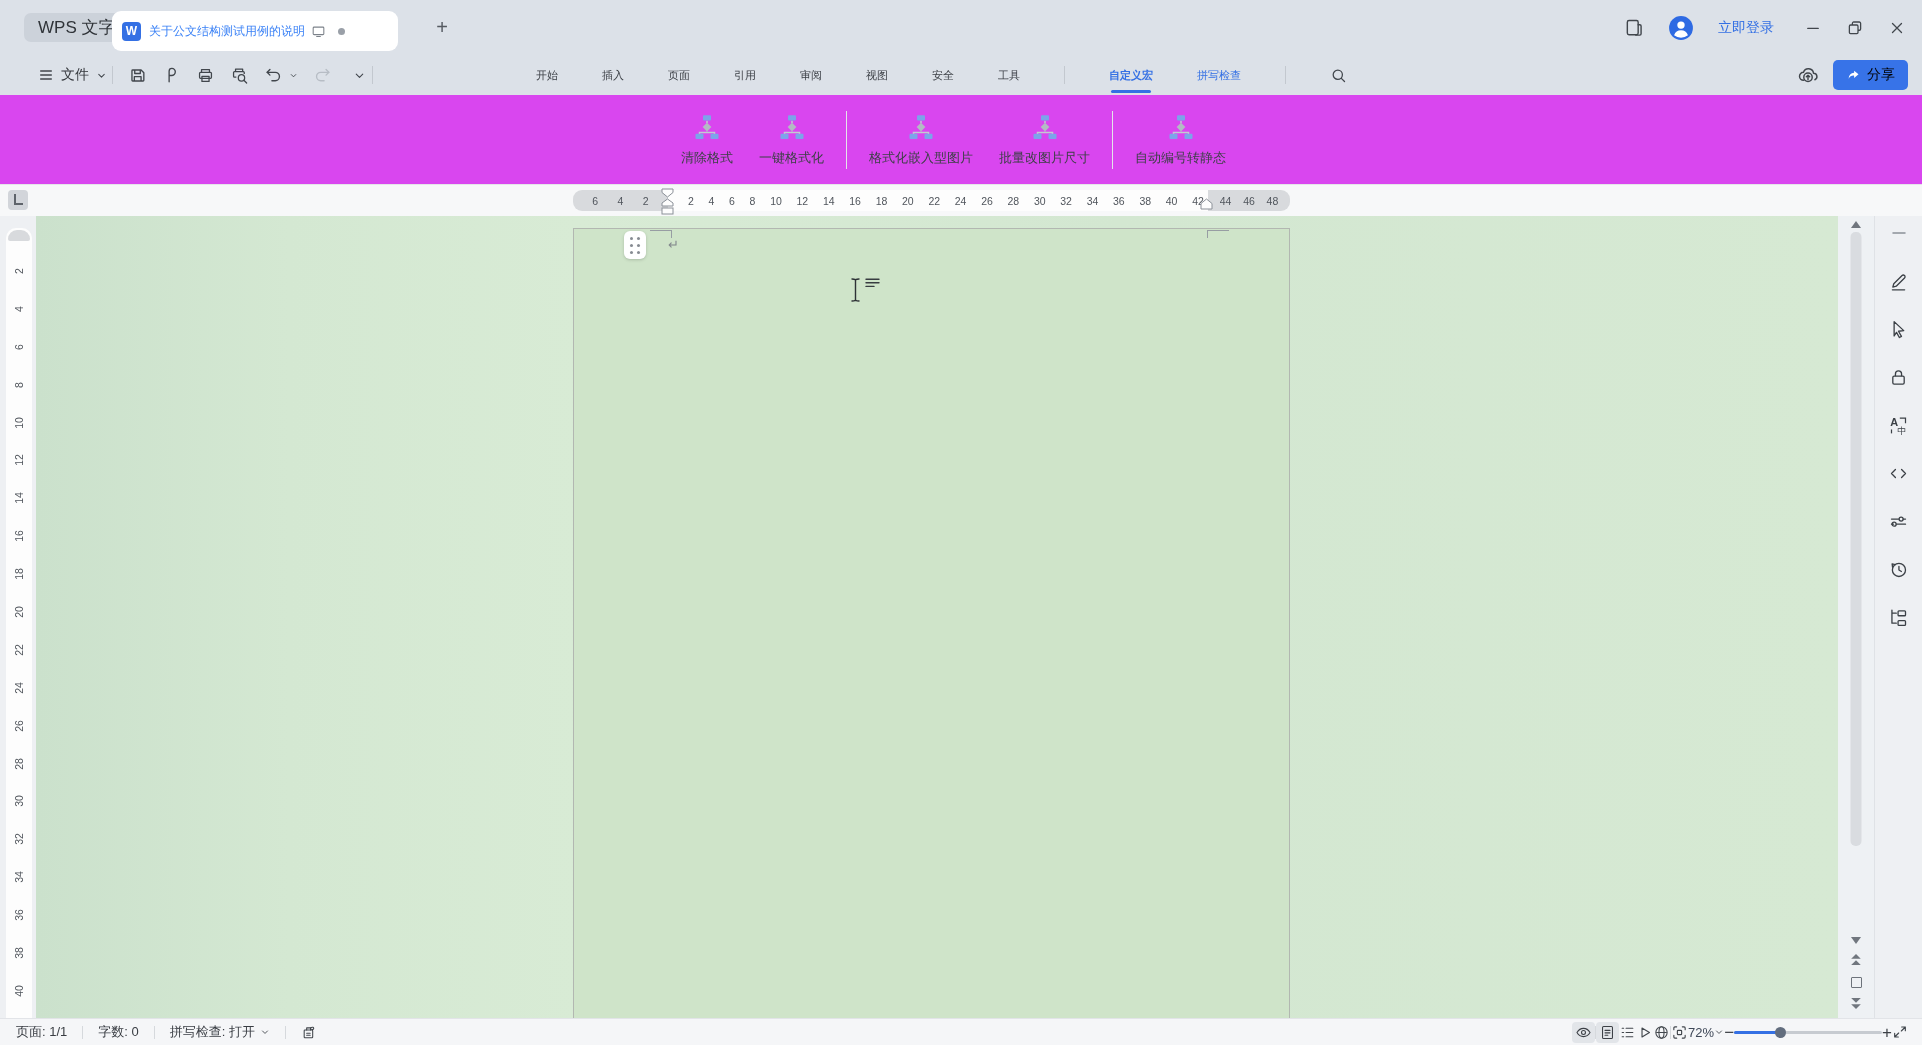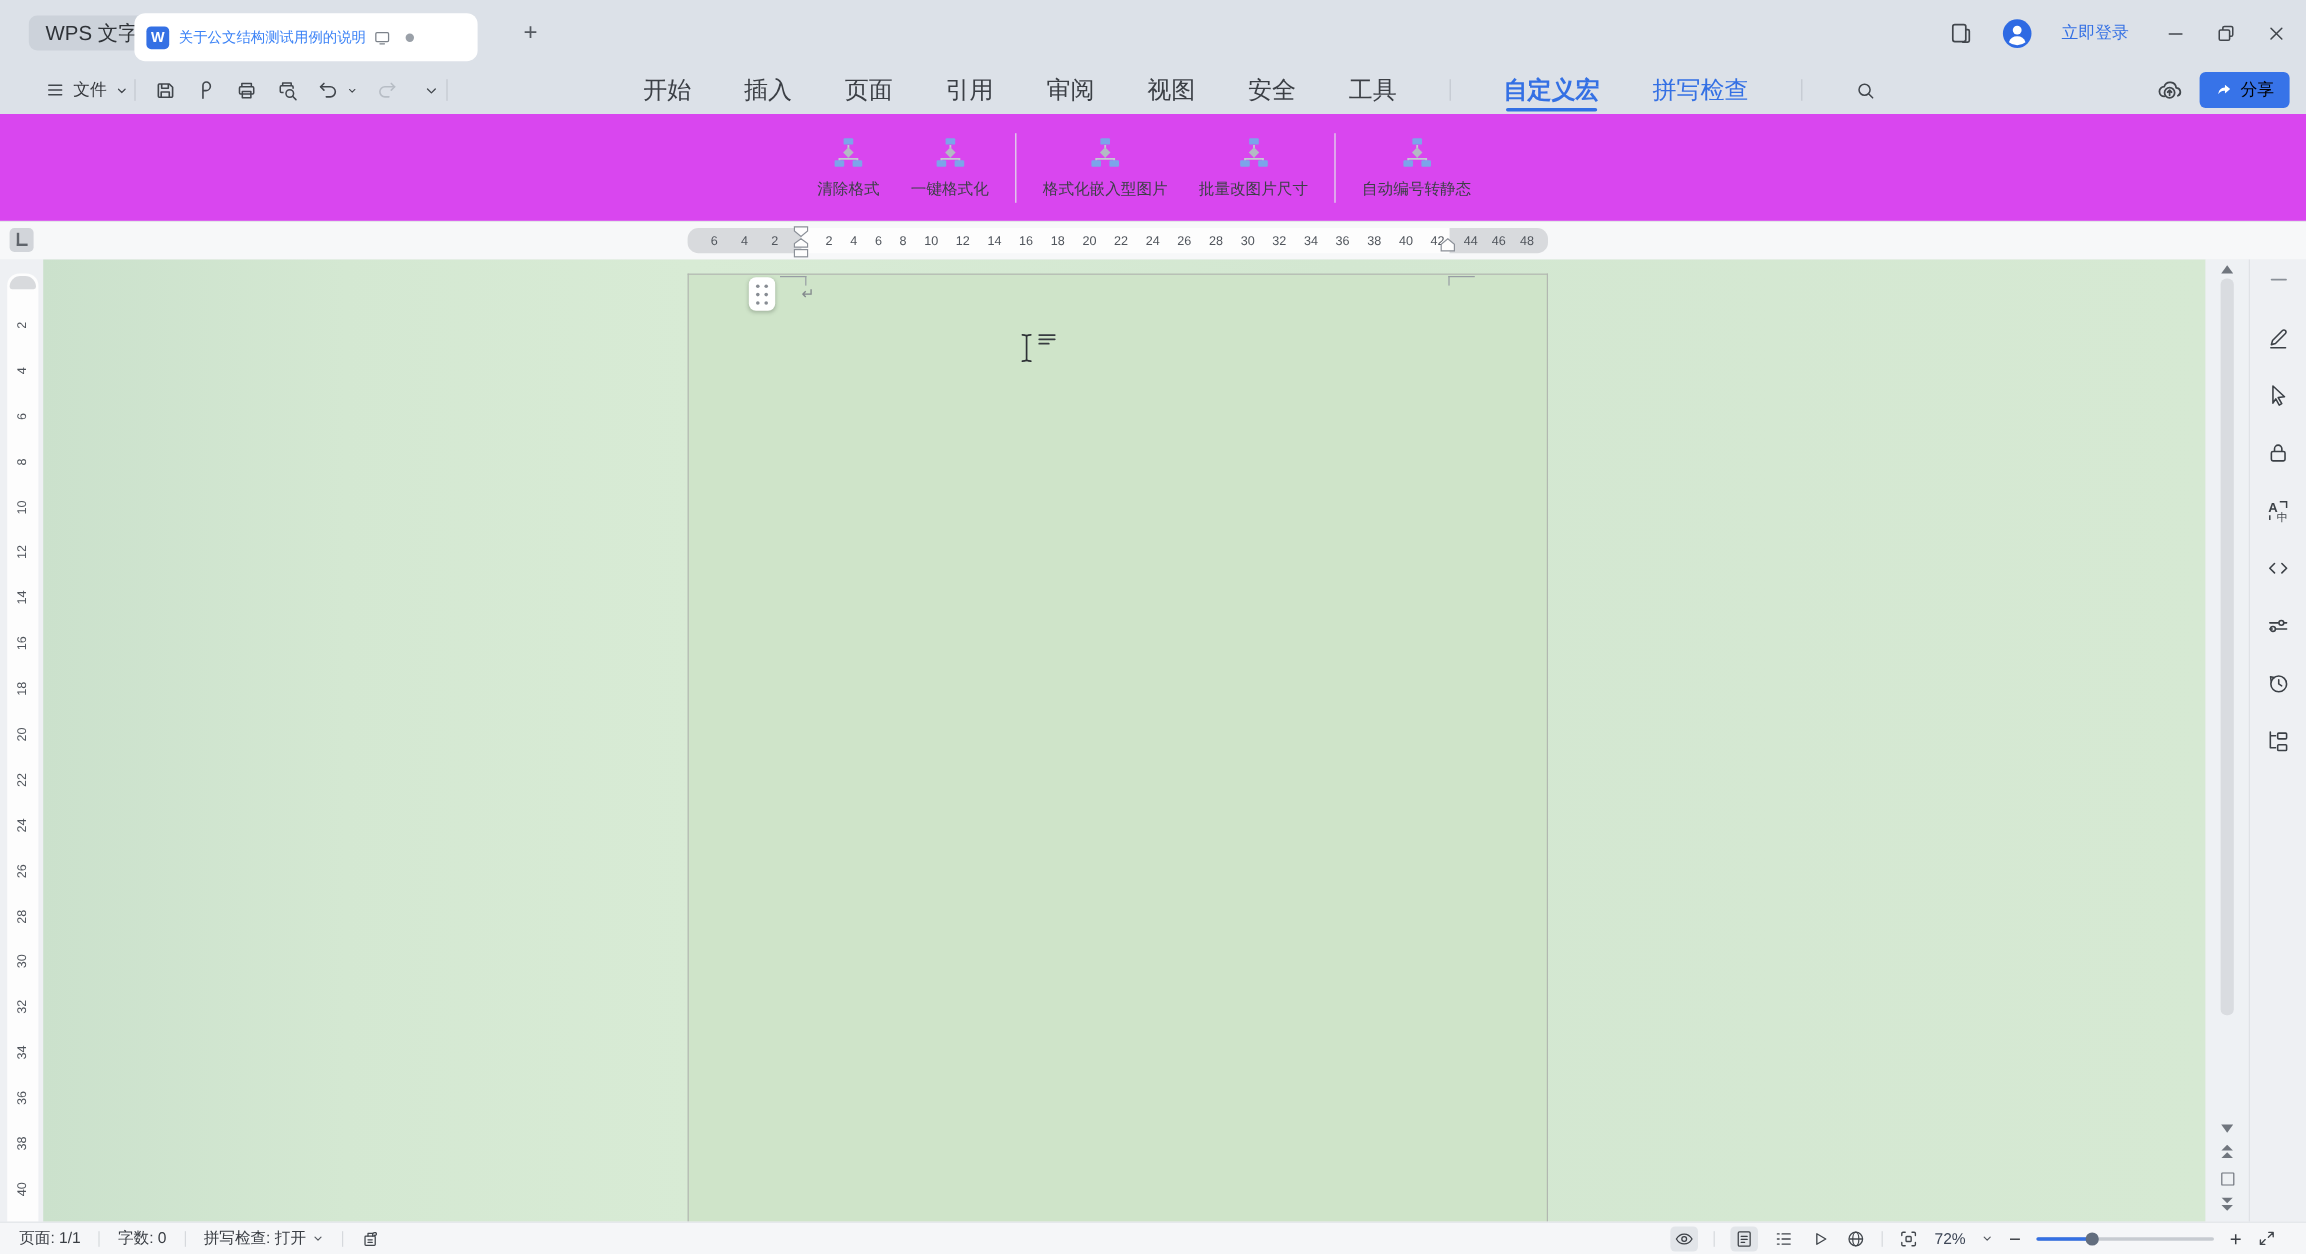"开始" .rtabs { font-size: 20px -> 11px }
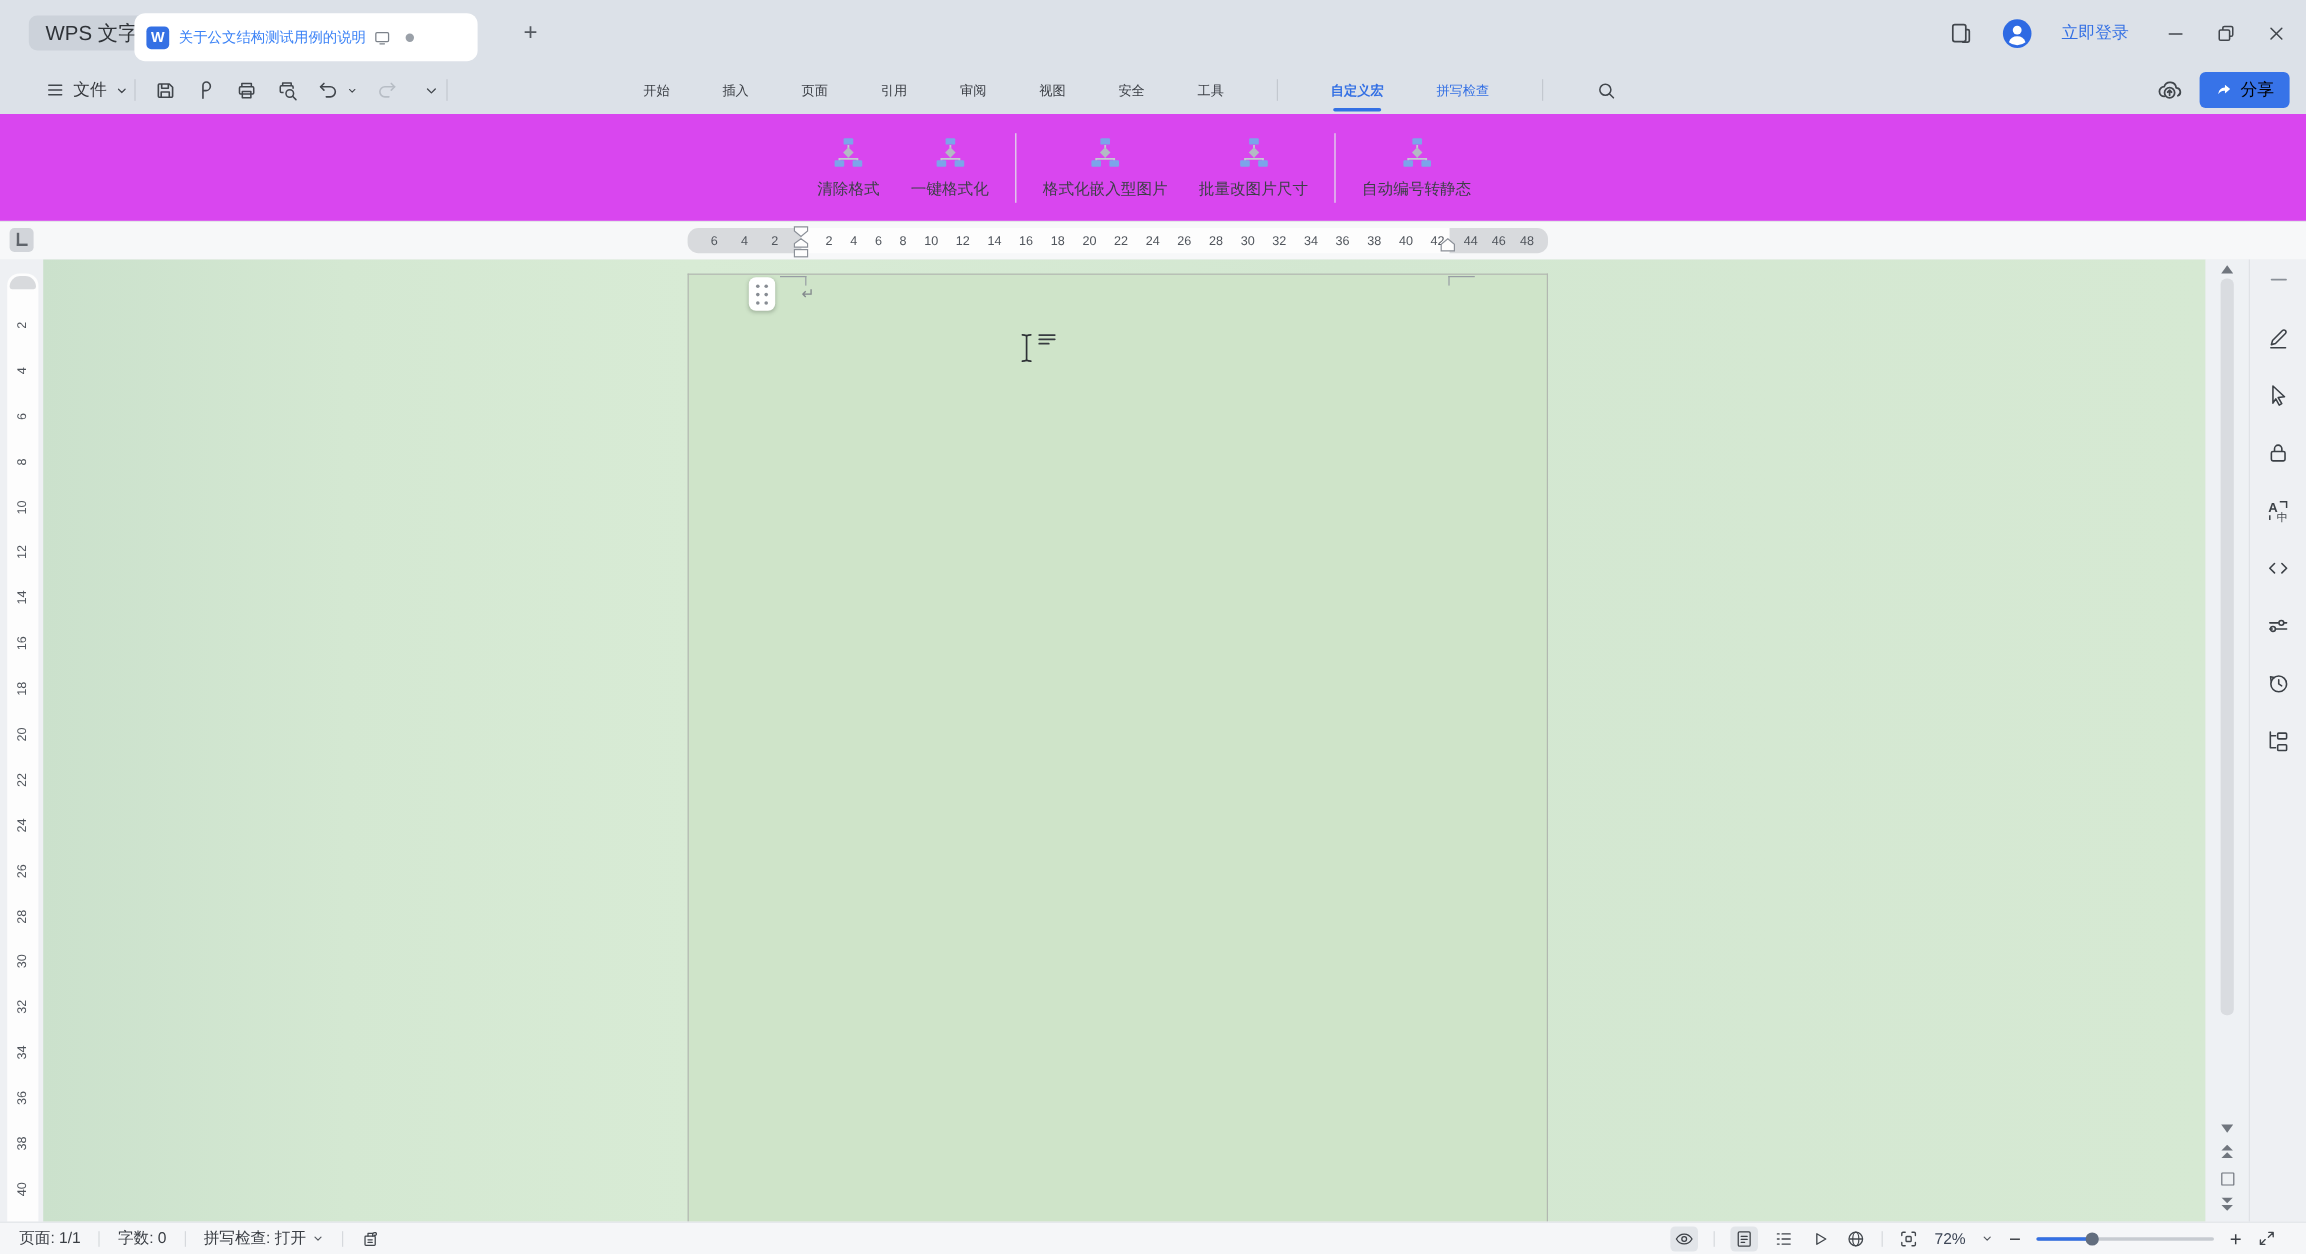"72%" .sb-right { gap: 13px -> none; padding-right: 25px -> 14px }
